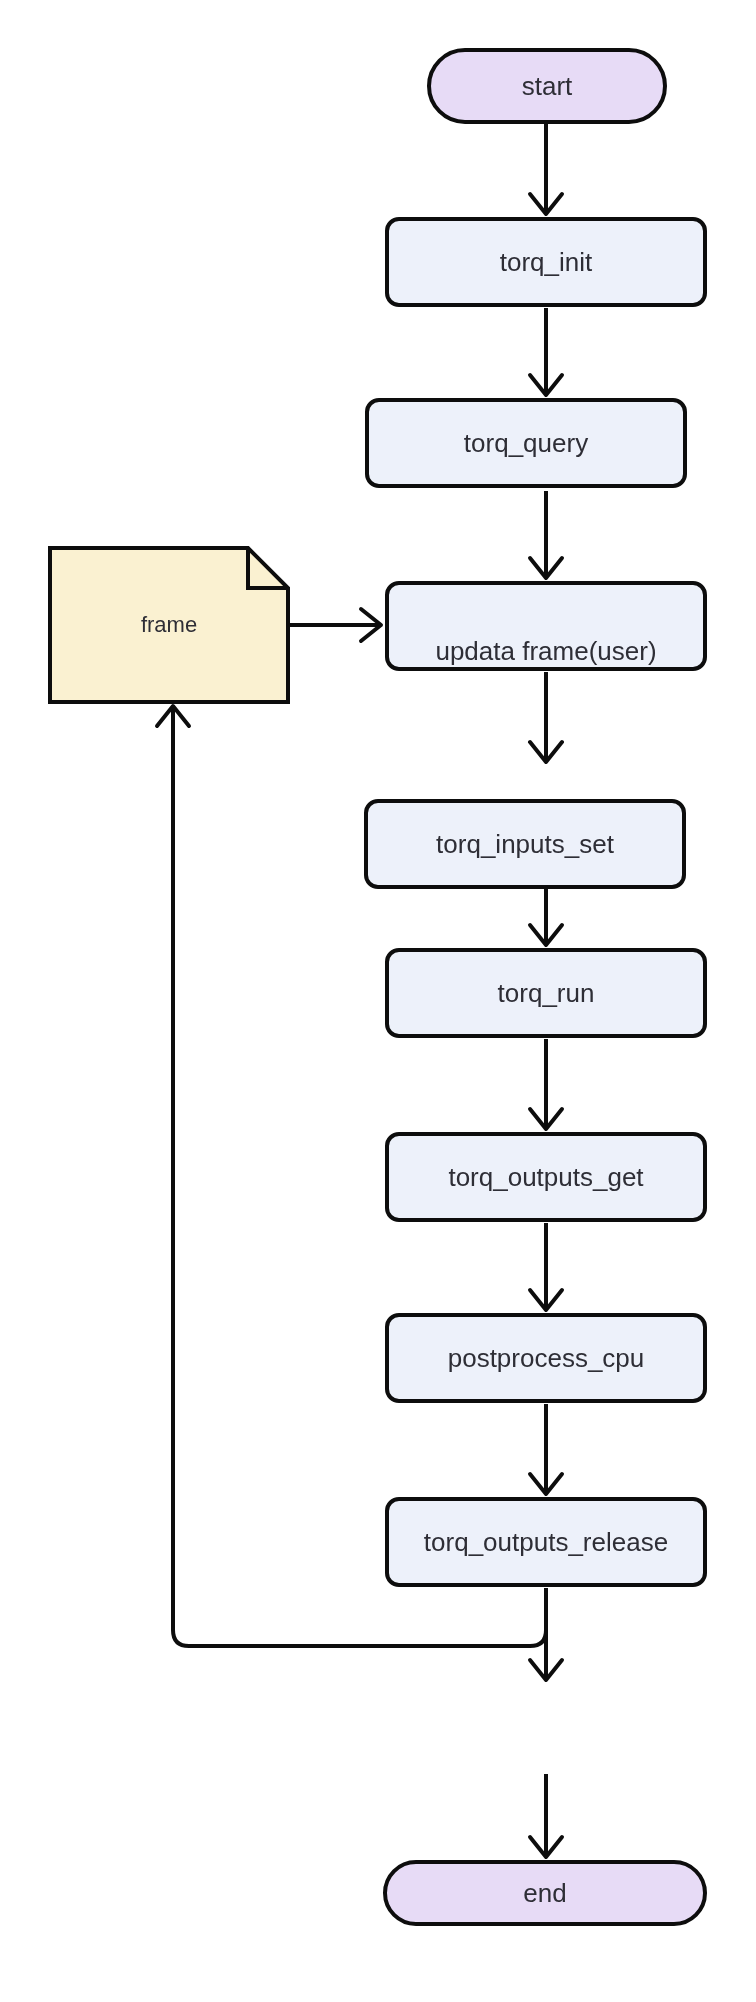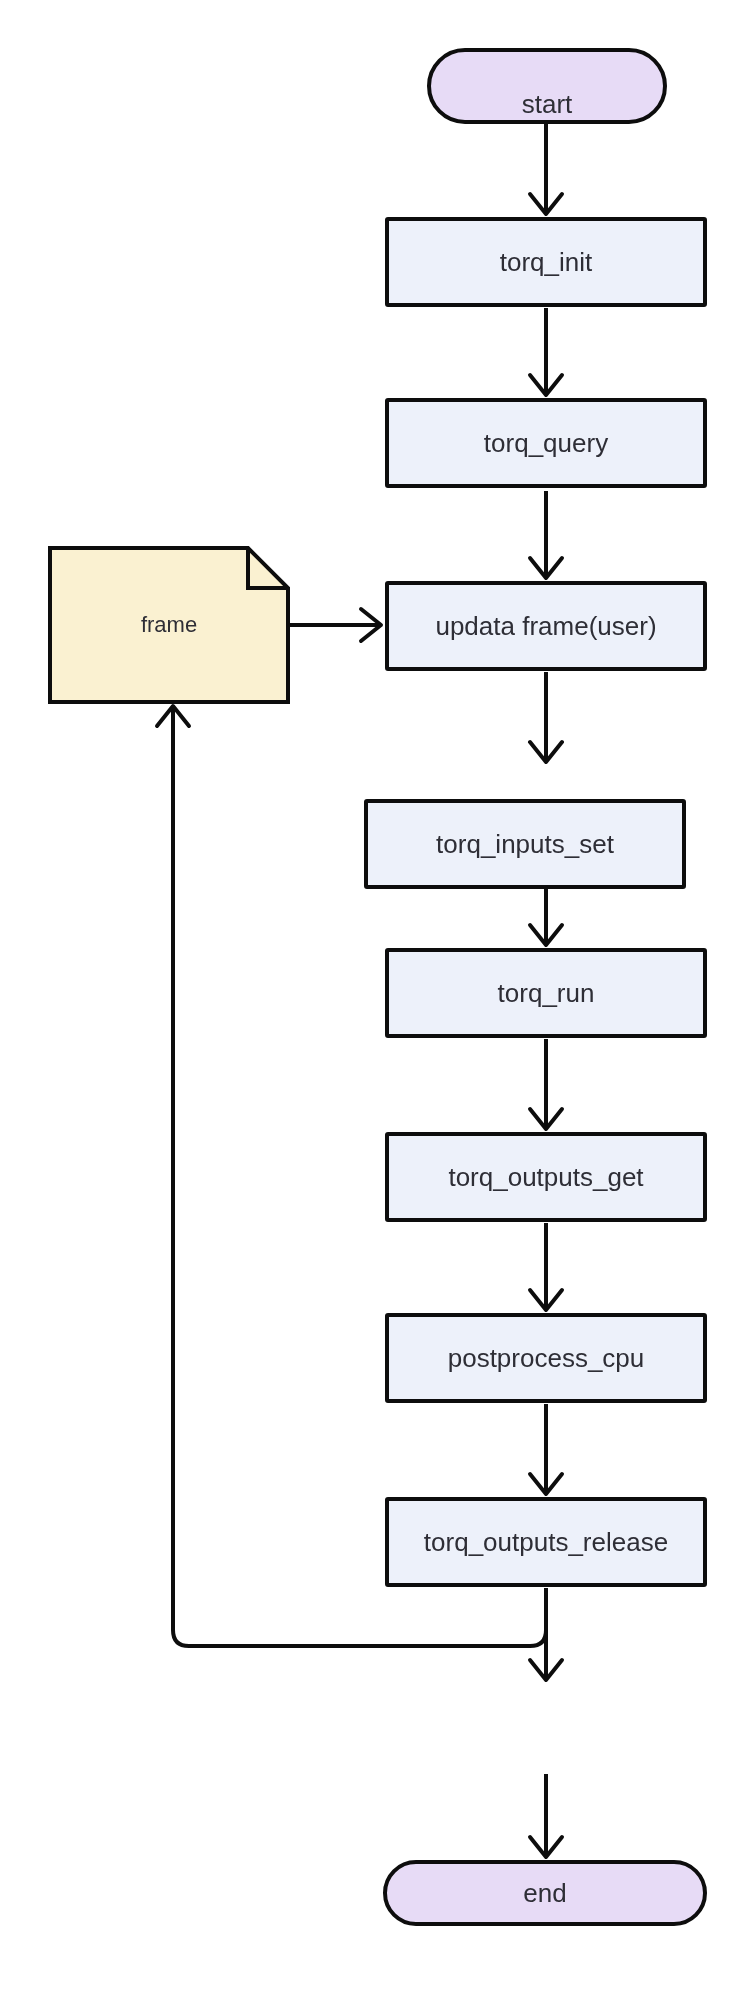"start" div.node { align-items: flex-end -> none }
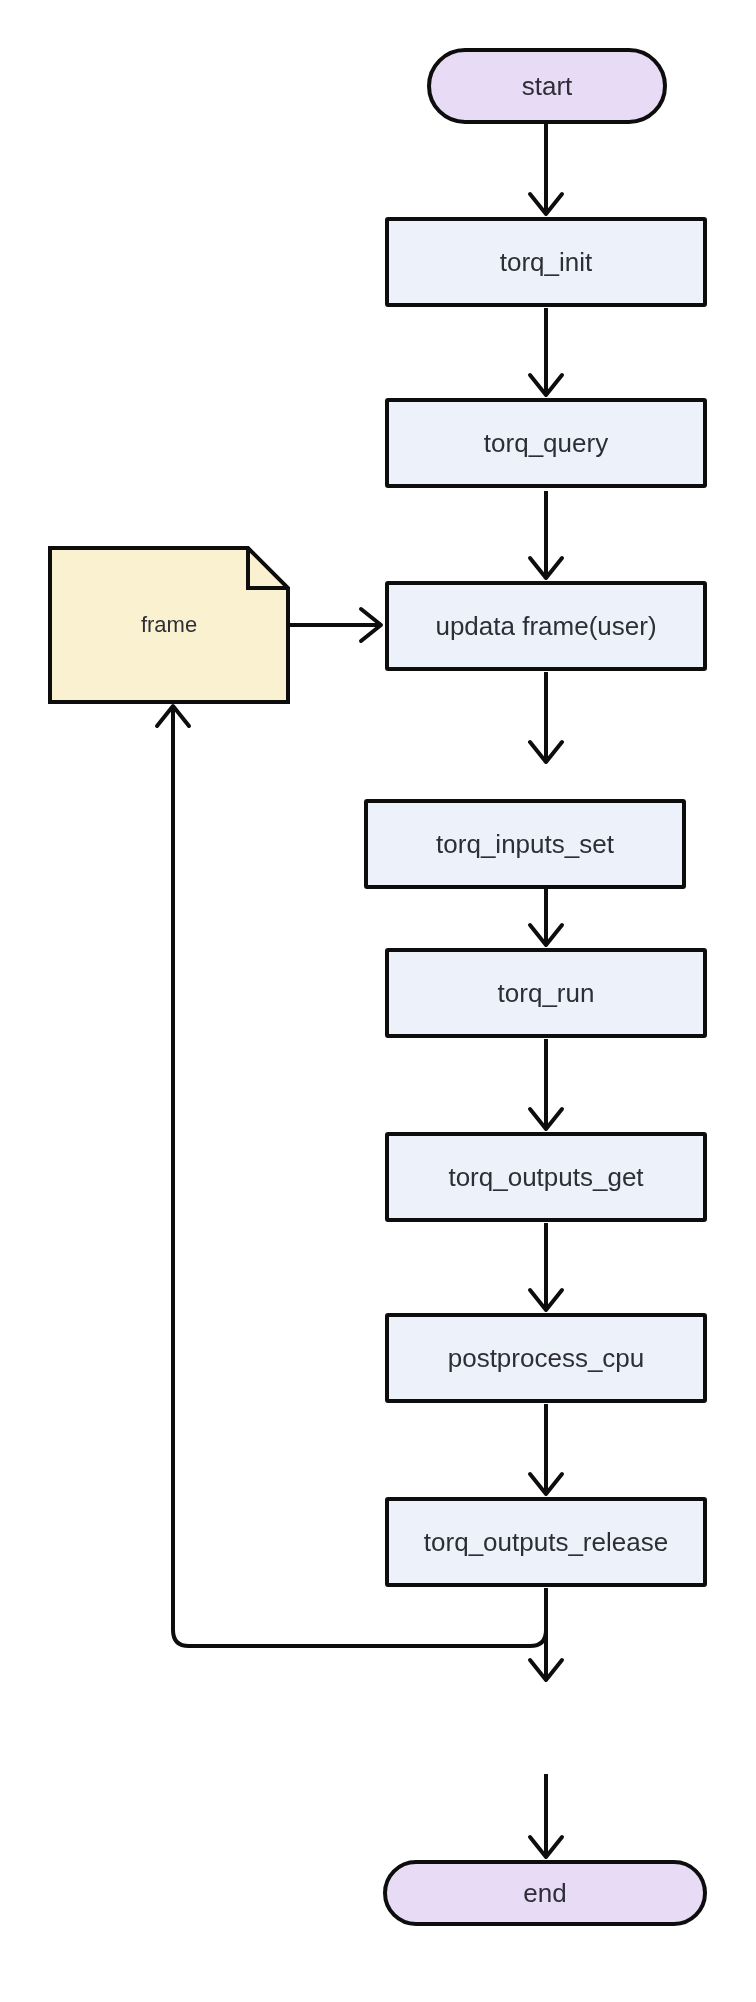"torq_init" .rect { border-radius: 3px -> 14px }
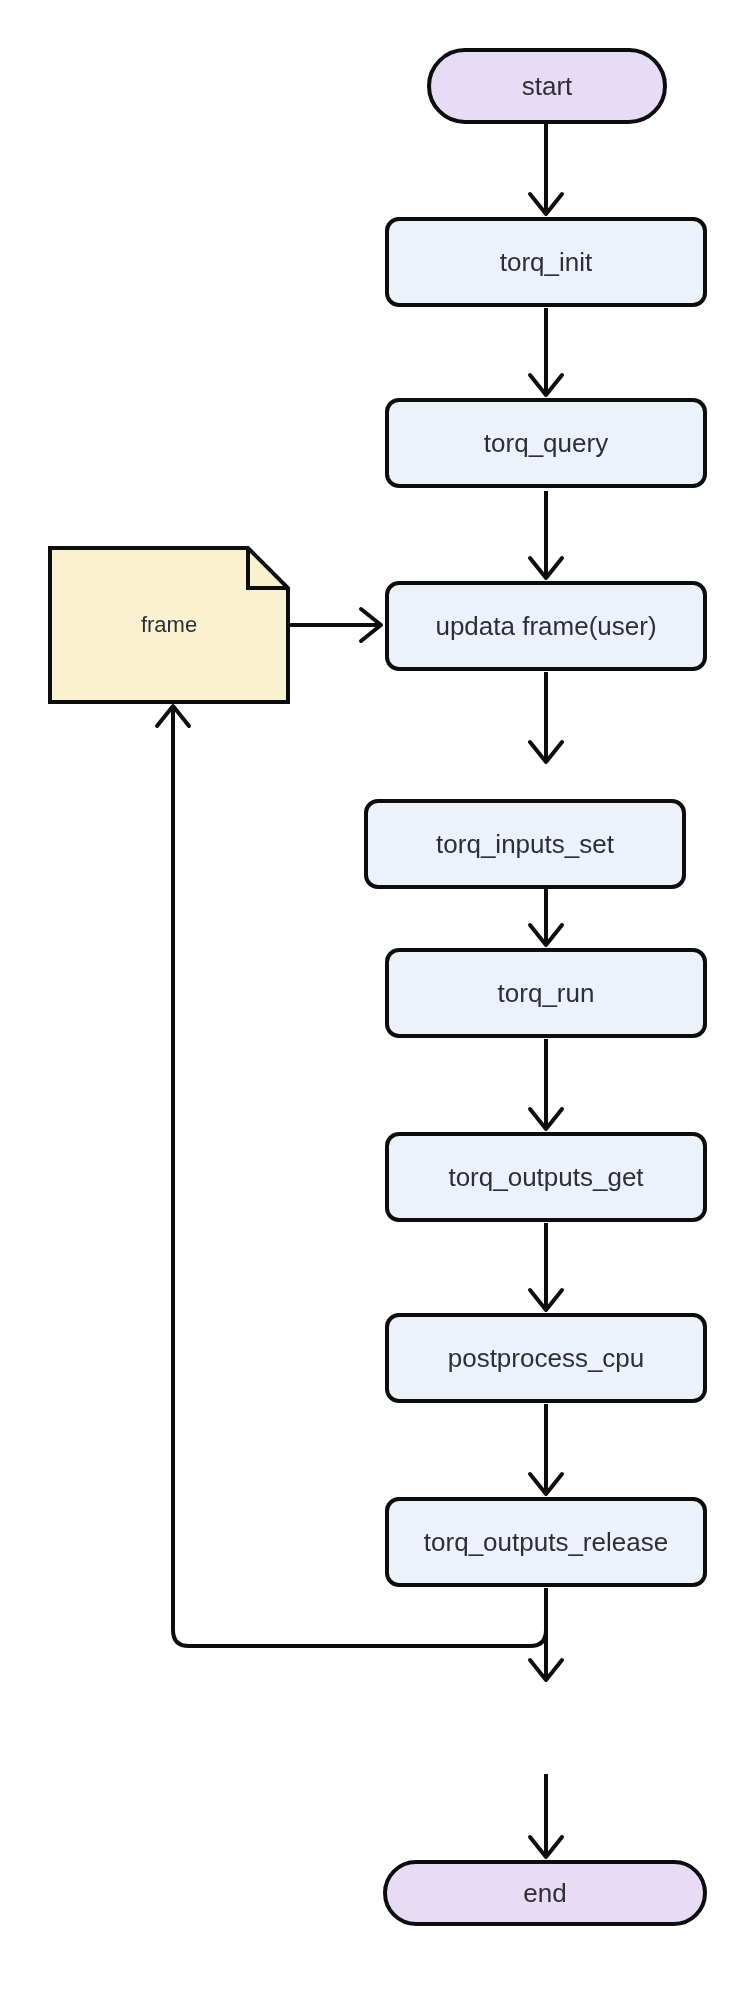"torq_query" div.node { left: 385px -> 365px }
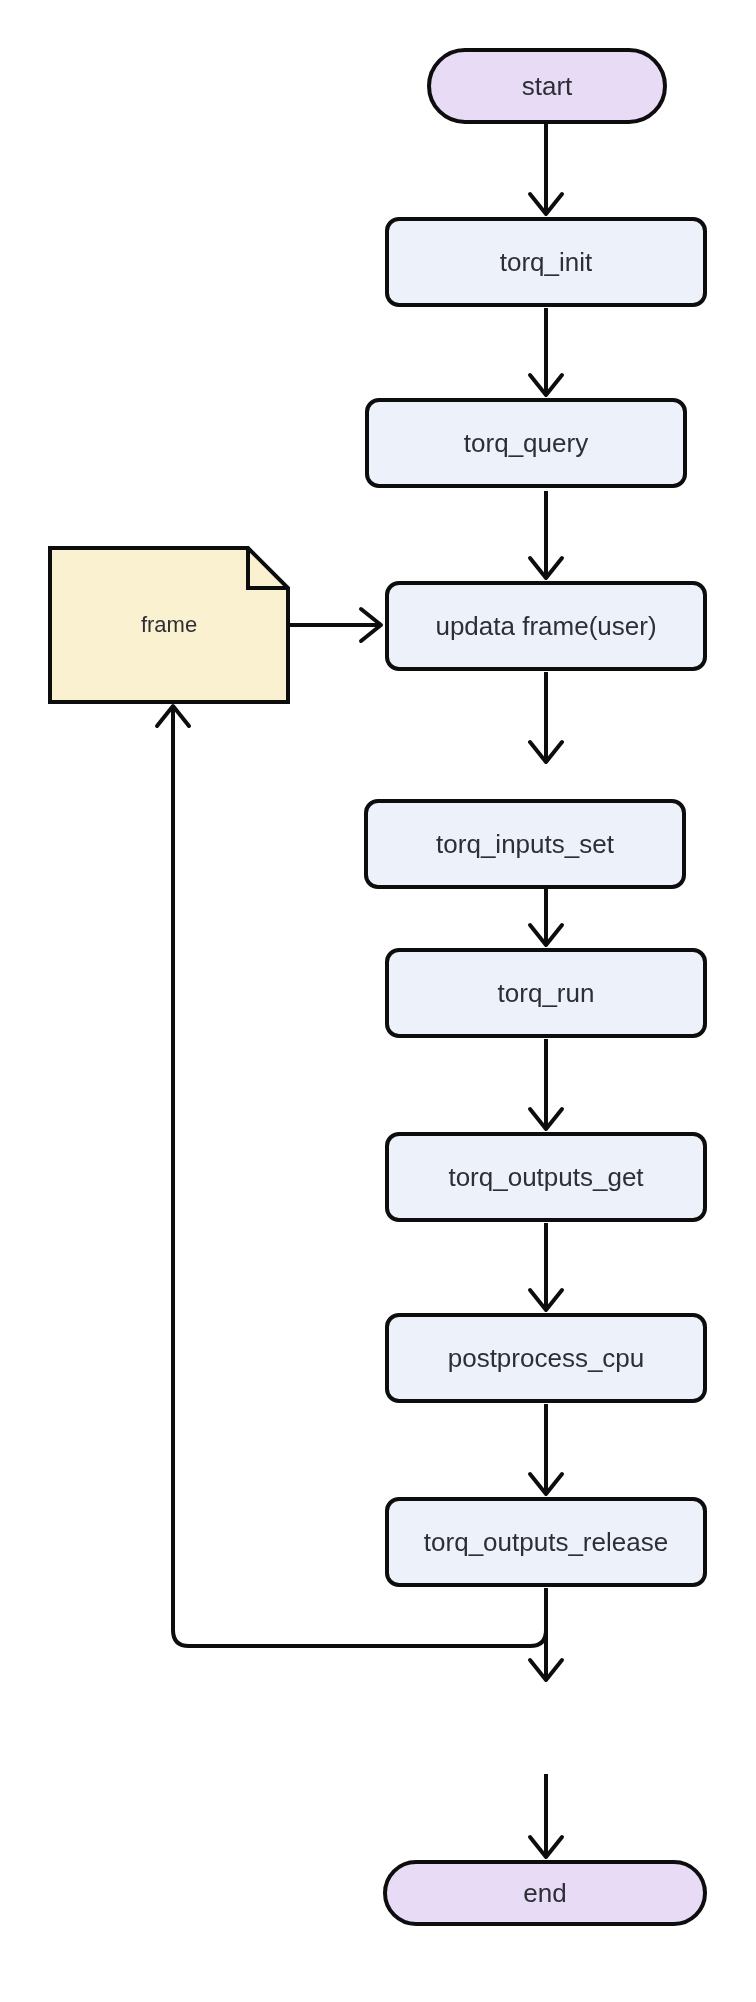"updata frame(user)" div.node { align-items: none -> flex-end }
